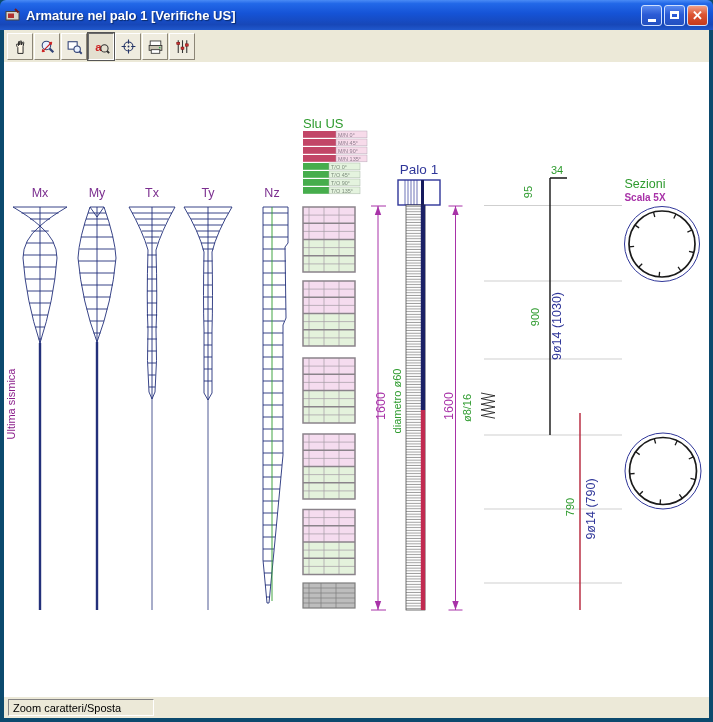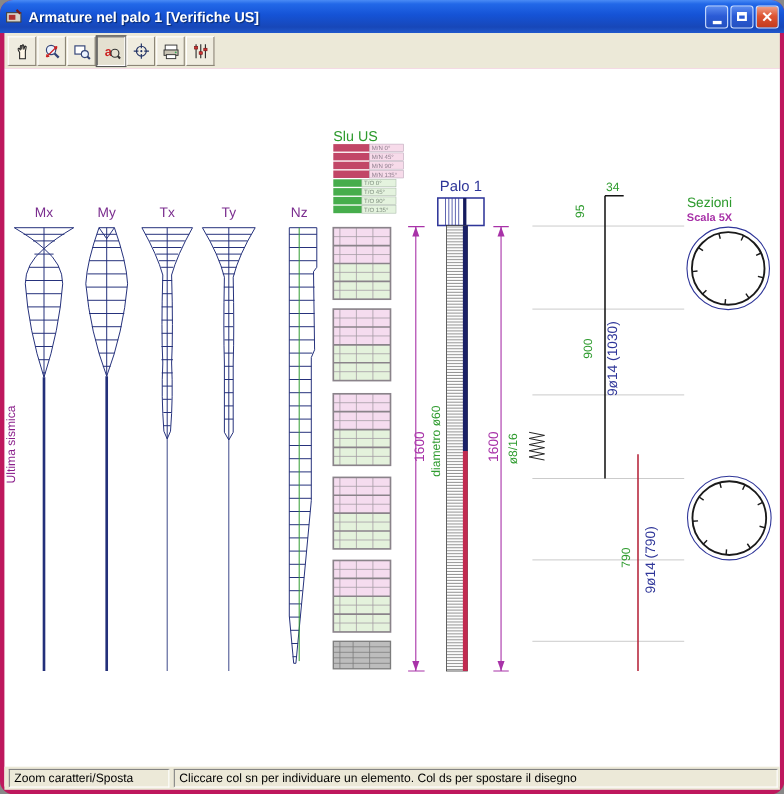"Armature nel palo 1 [Verifiche" .window { background: #be185d -> #0c4a6e; border-radius: 12px -> none }
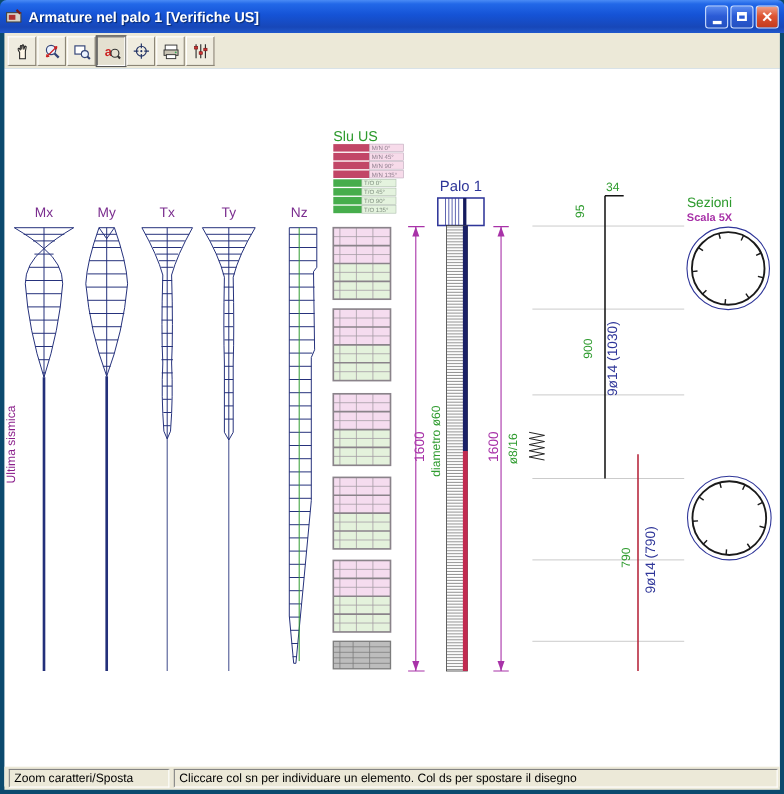"Cliccare col sn per individuare" div.status-panel { html: <div> <span>Cliccare col sn per individuare un elemento. Col ds per spostare il disegno</span> </div> -> none }
